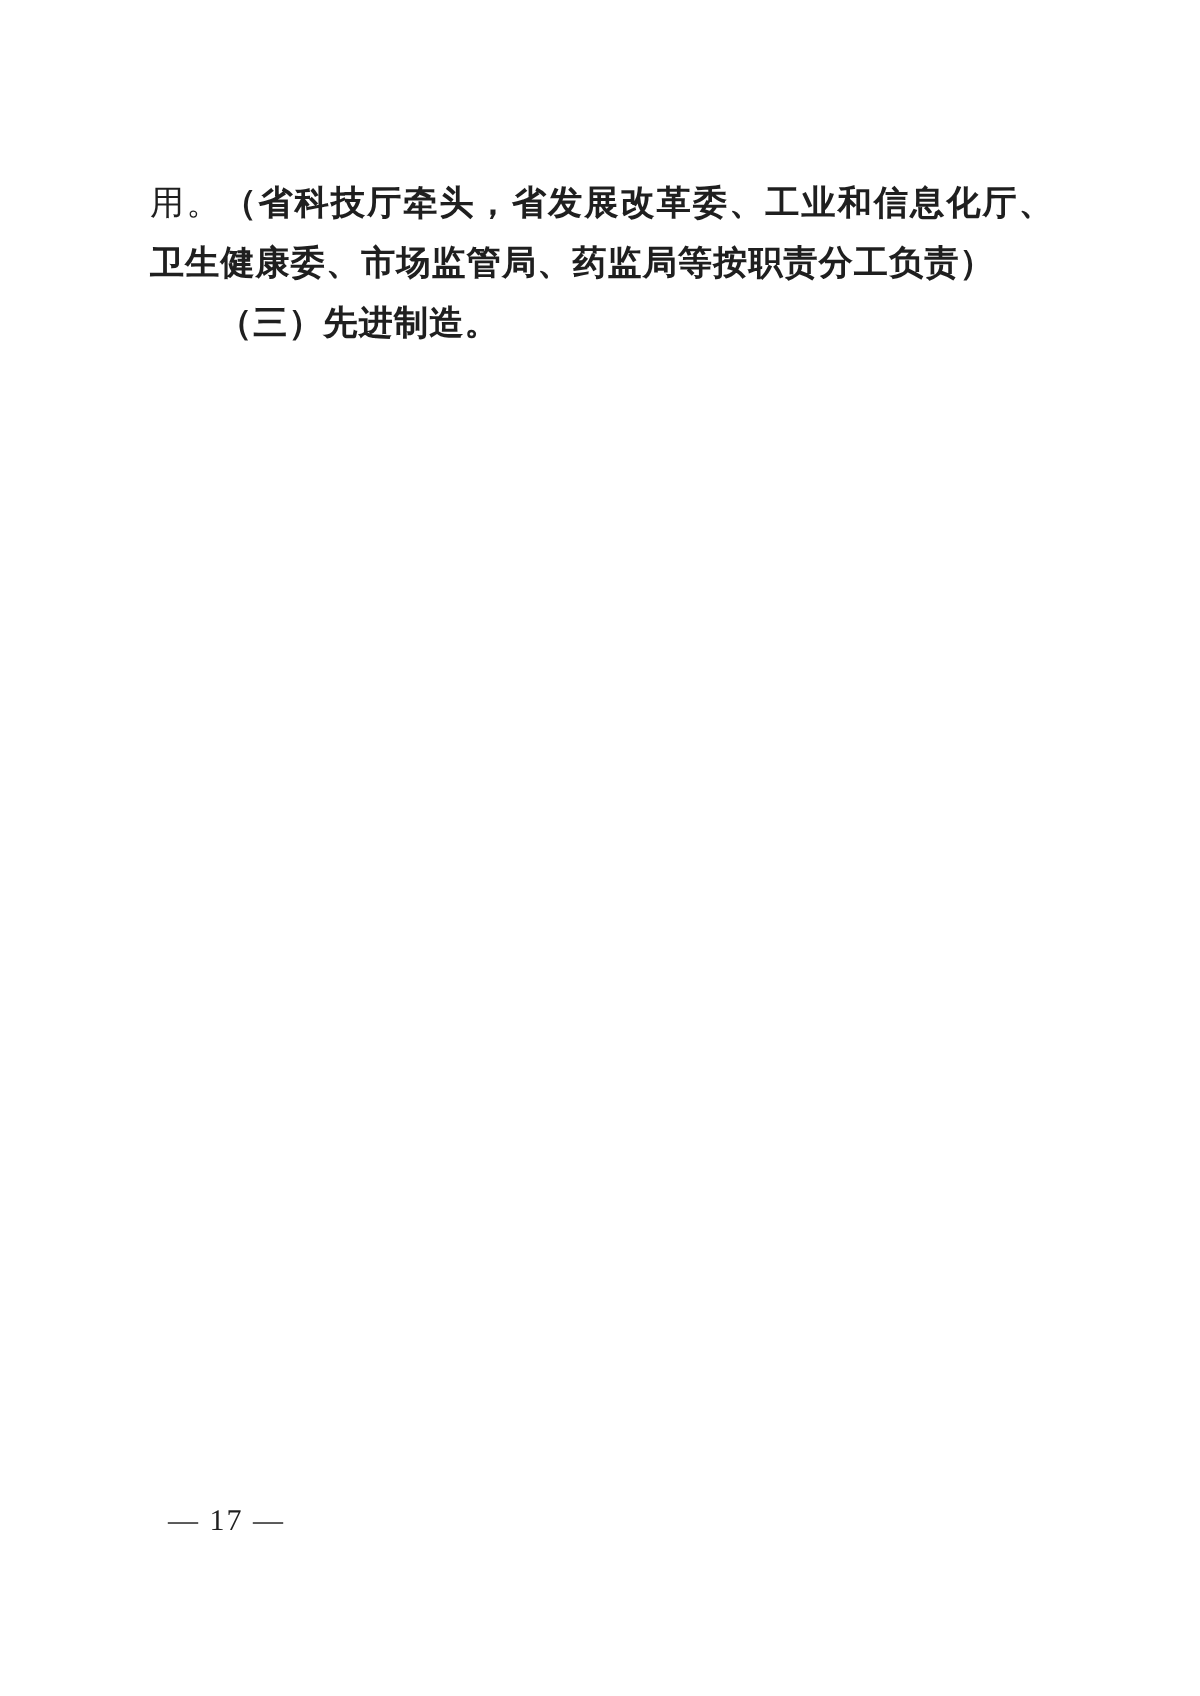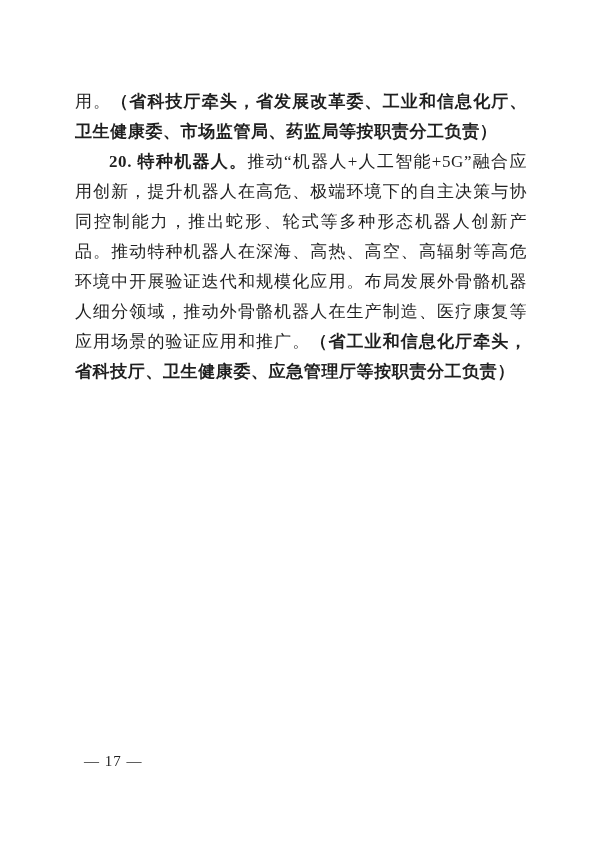"（三）先进制造。" p.para { html: none -> <p><span>（三）先进制造。</span></p> }
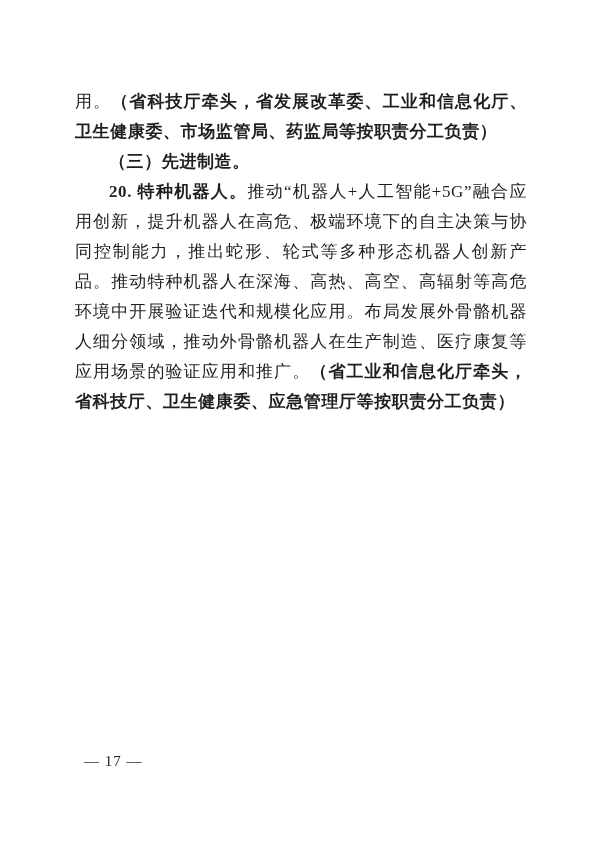"20." p.para { html: <p><span>20. 特种机器人。</span><span>推动“机器人+人工智能+5G”融合应用创新，提升机器人在高危、极端环境下的自主决策与协同控制能力，推出蛇形、轮式等多种形态机器人创新产品。推动特种机器人在深海、高热、高空、高辐射等高危环境中开展验证迭代和规模化应用。布局发展外骨骼机器人细分领域，推动外骨骼机器人在生产制造、医疗康复等应用场景的验证应用和推广。</span><span>（省工业和信息化厅牵头，省科技厅、卫生健康委、应急管理厅等按职责分工负责）</span></p> -> none }
